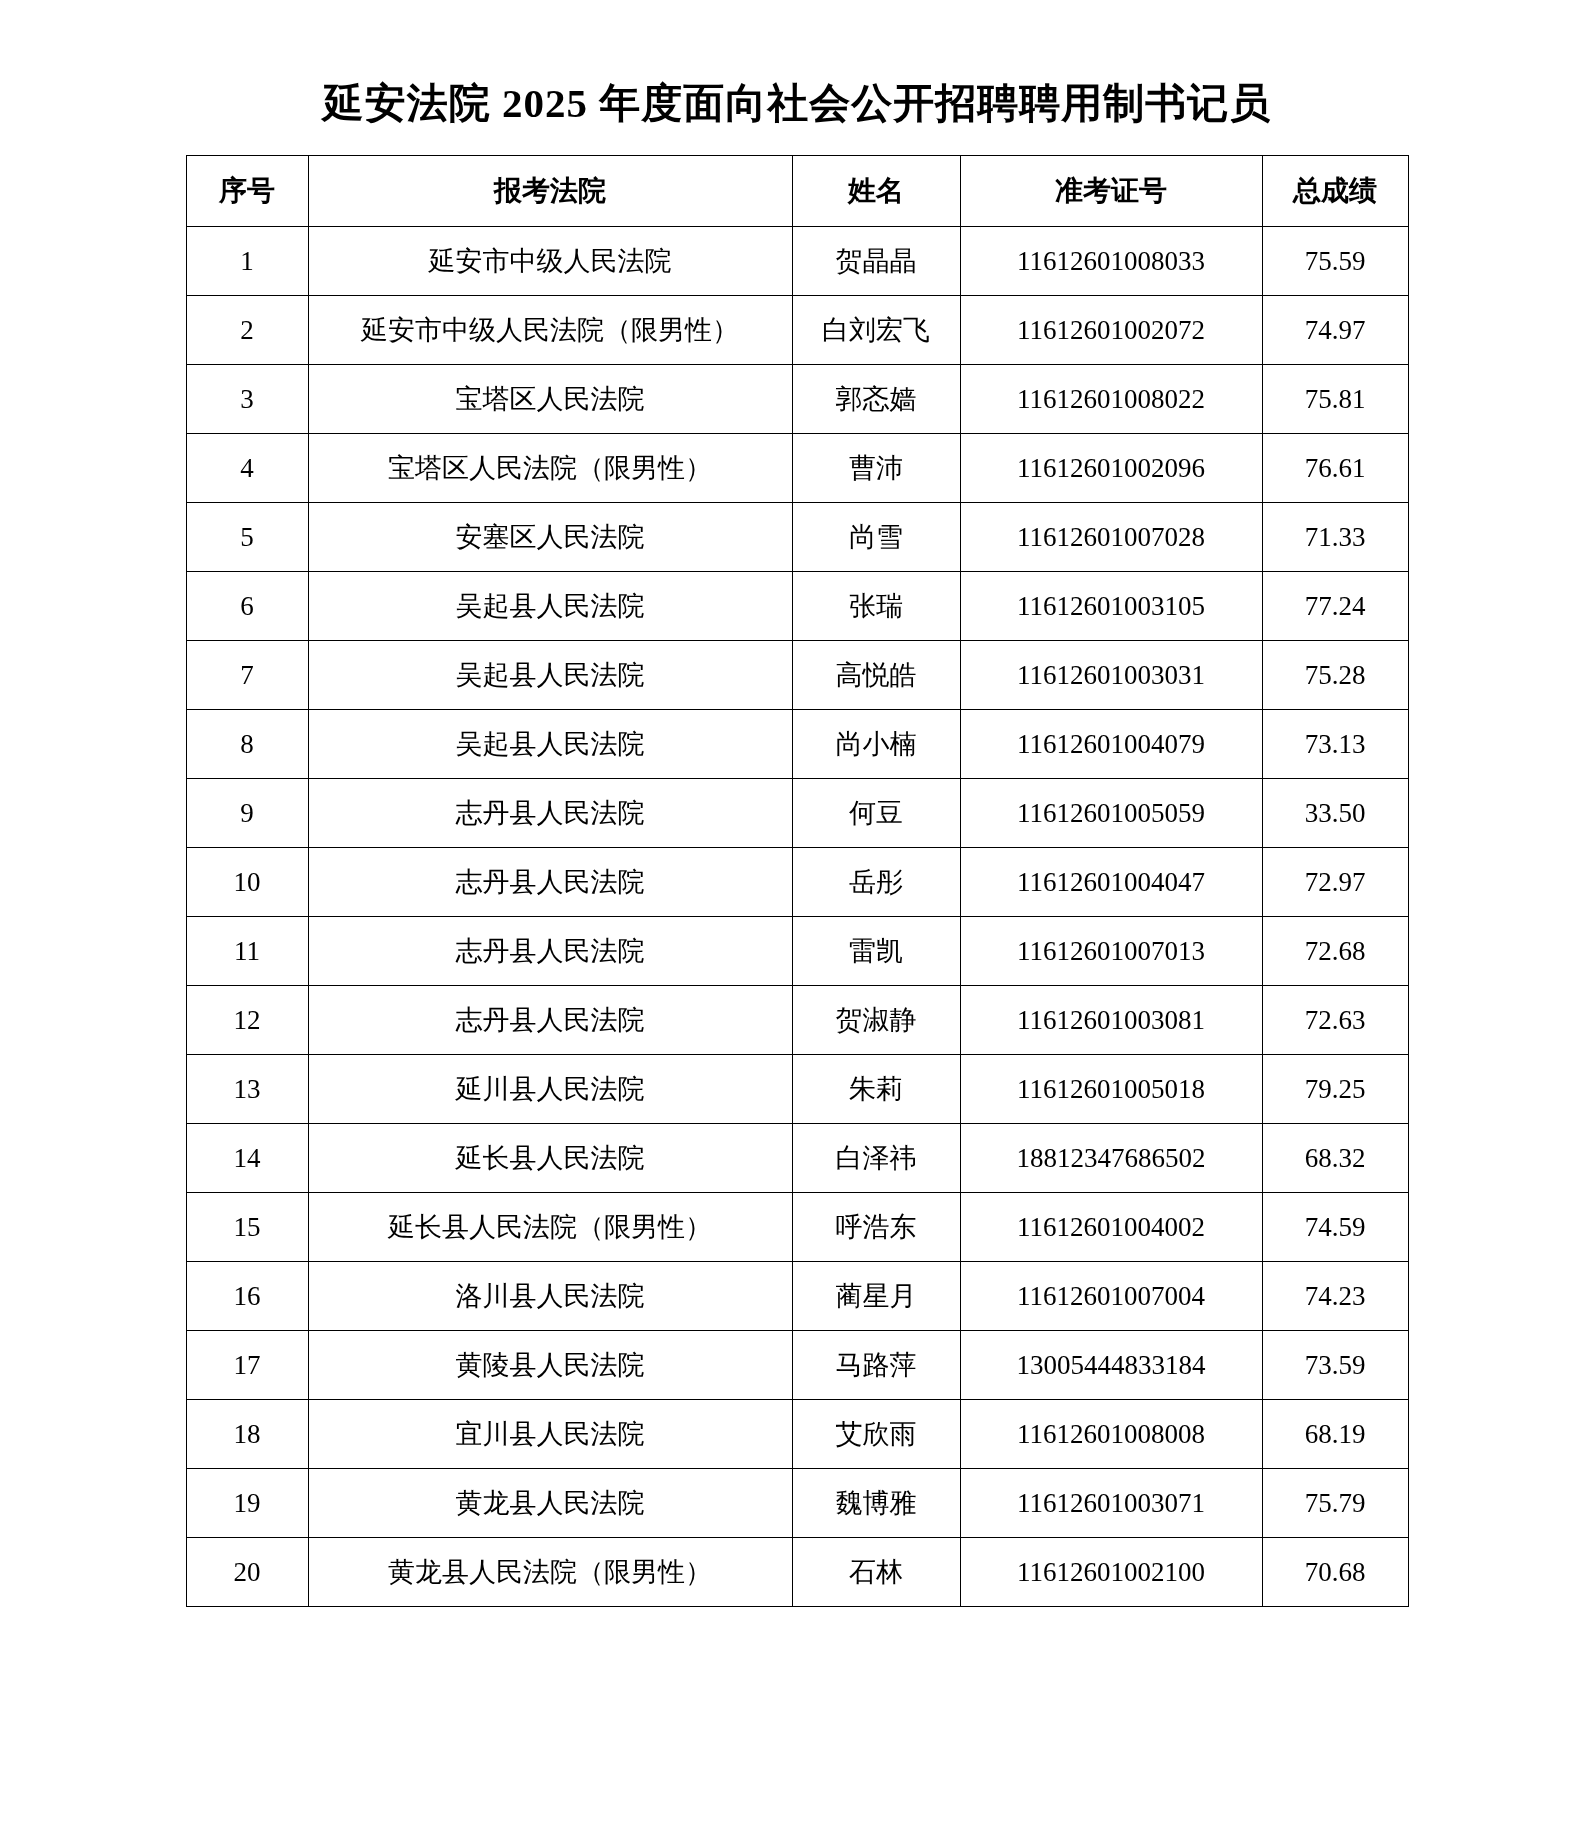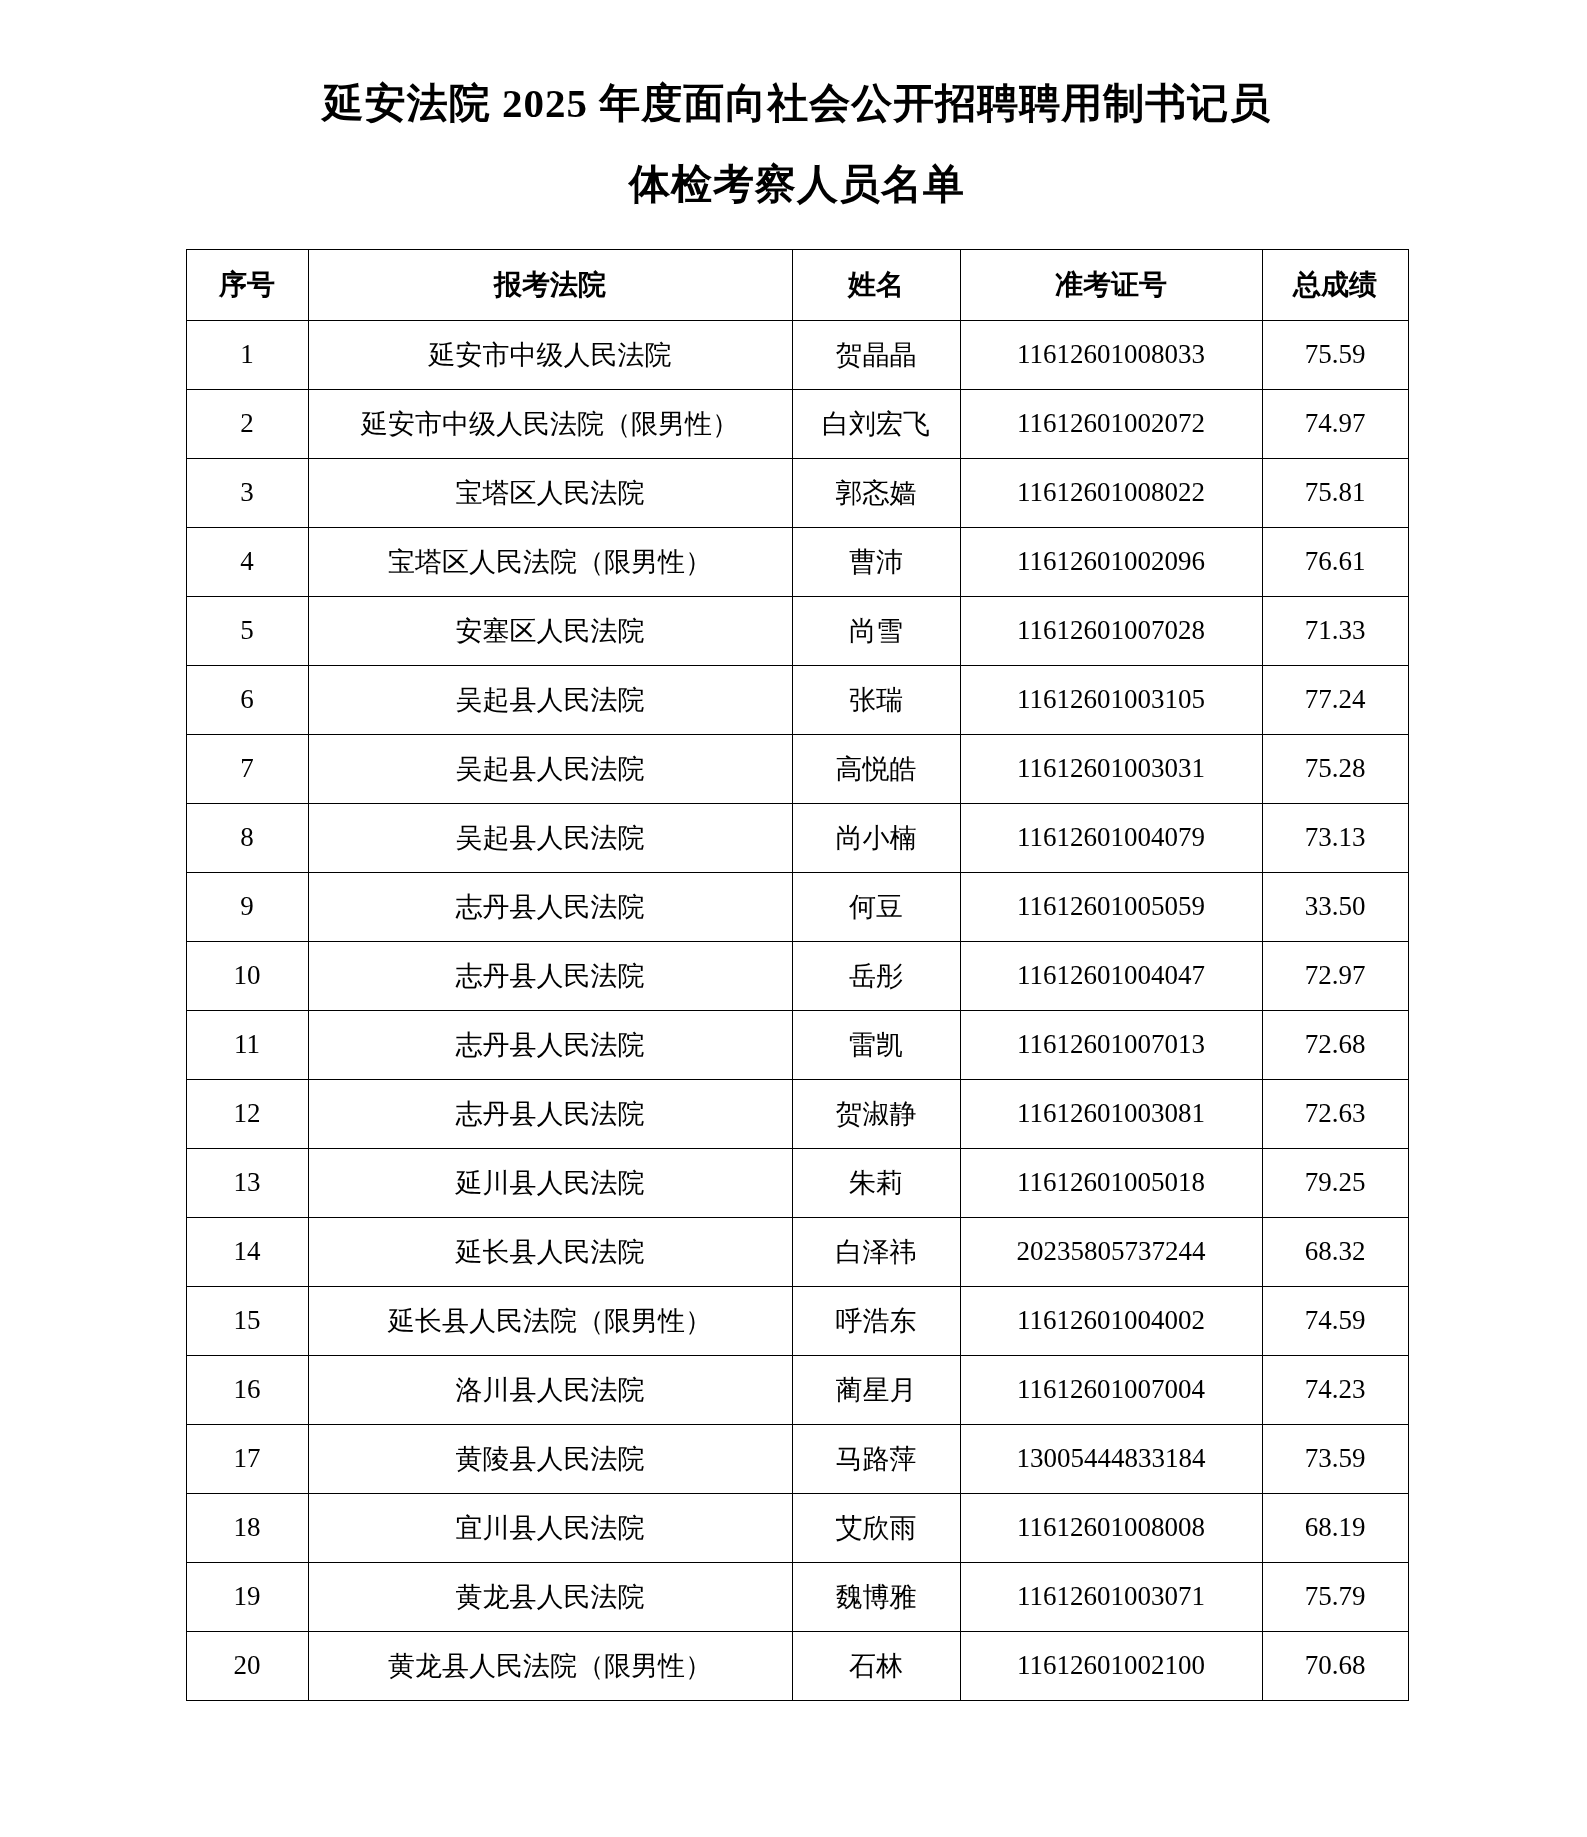"体检考察人员名单" div.title-line-2 { html: <div>体检考察人员名单</div> -> none }
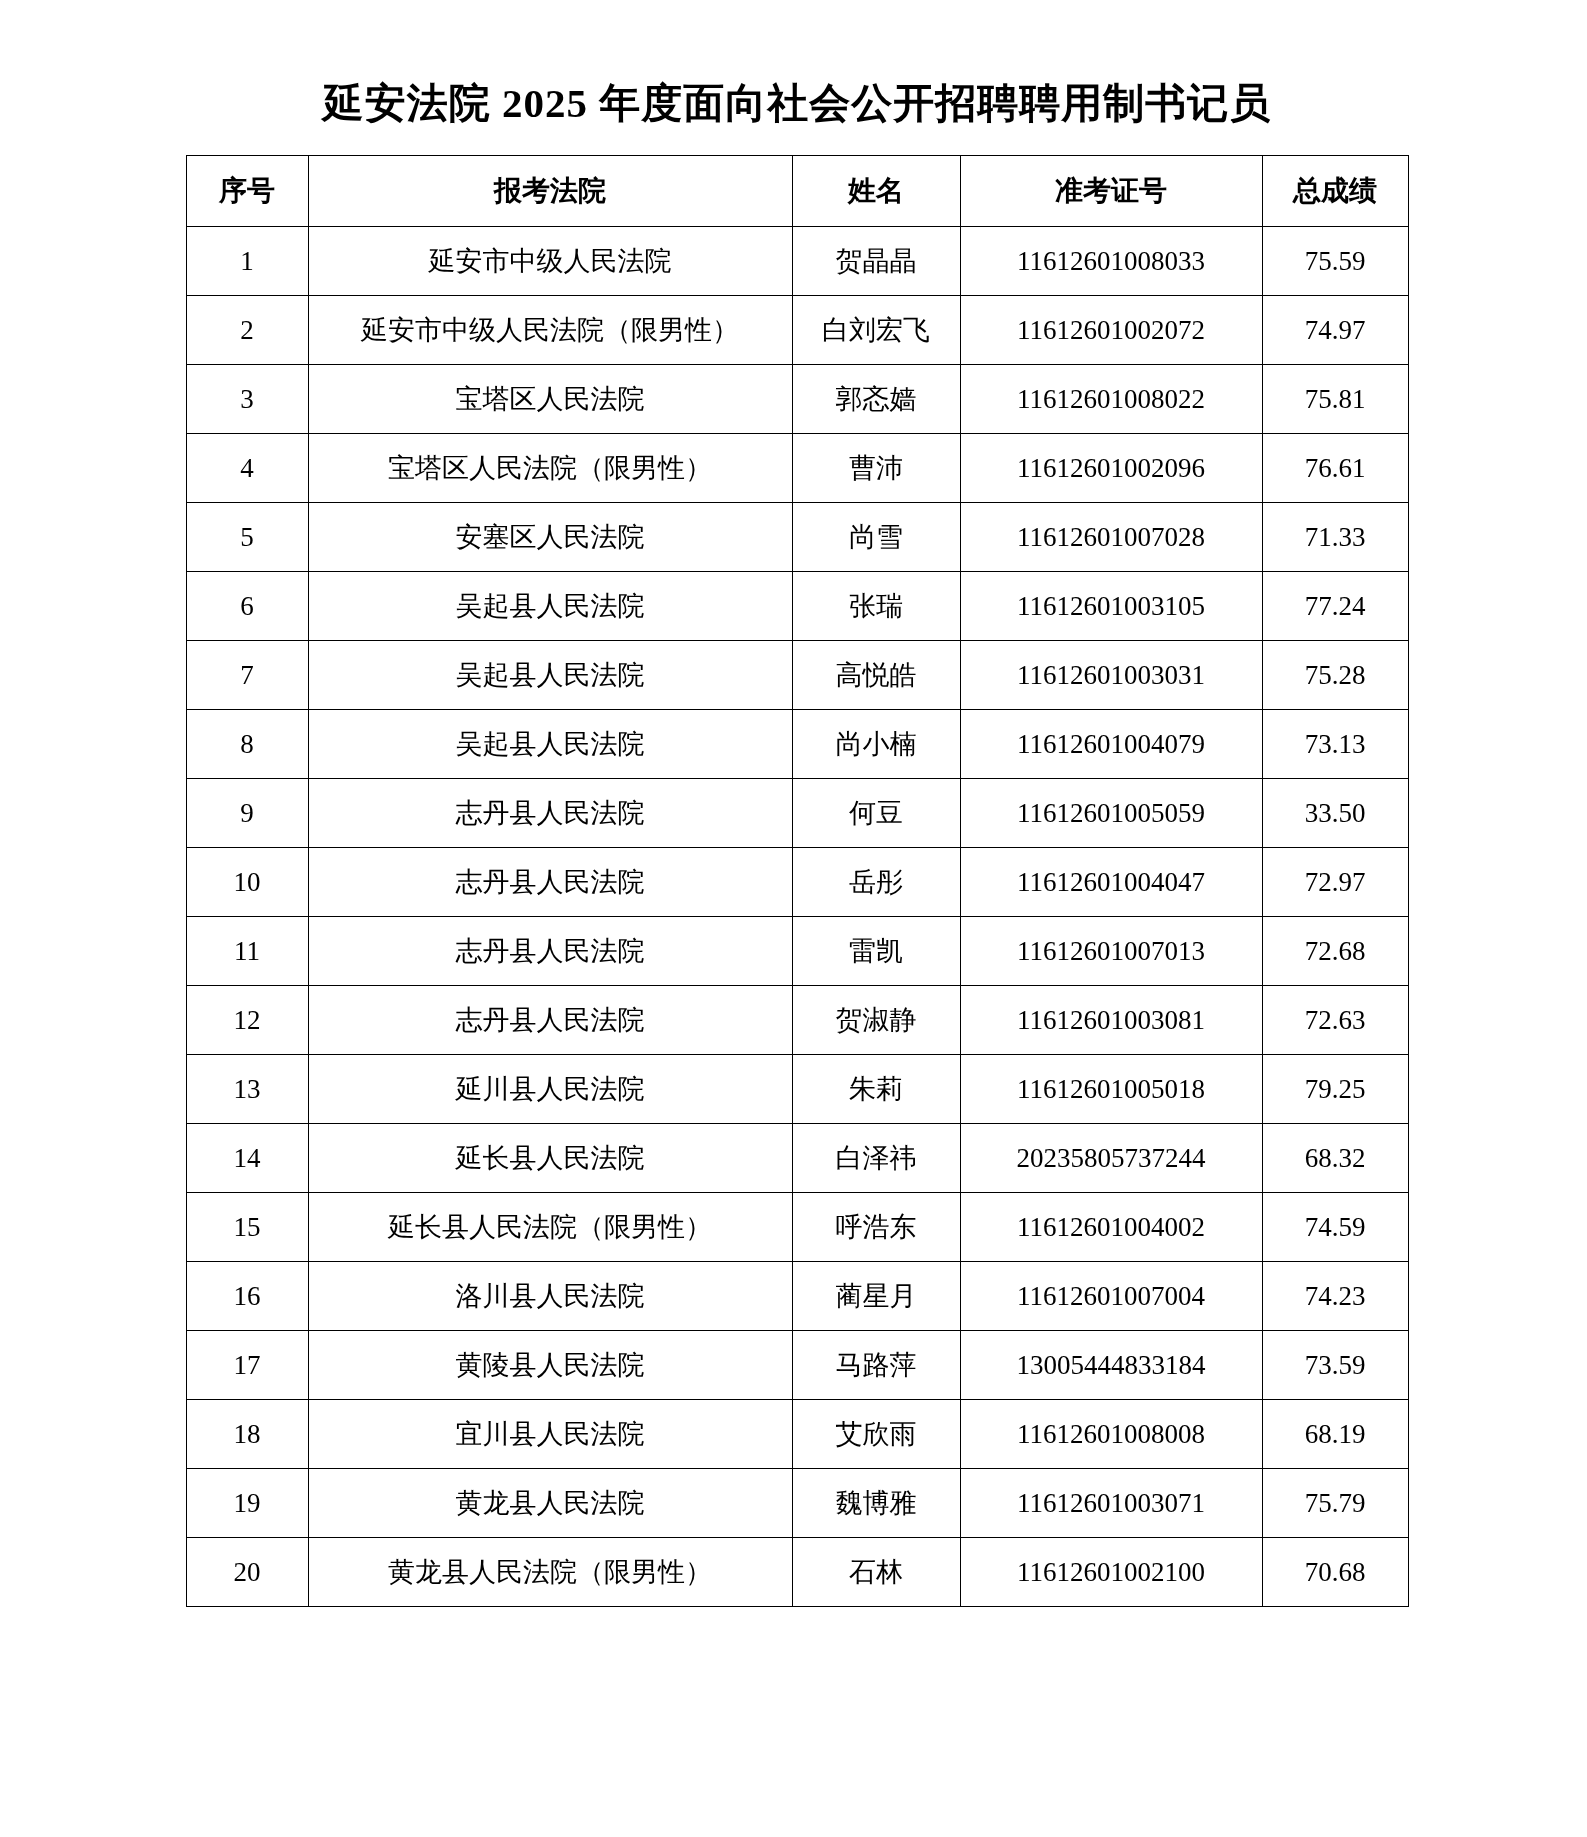"20235805737244" td.num { text: 20235805737244 -> 18812347686502 }
